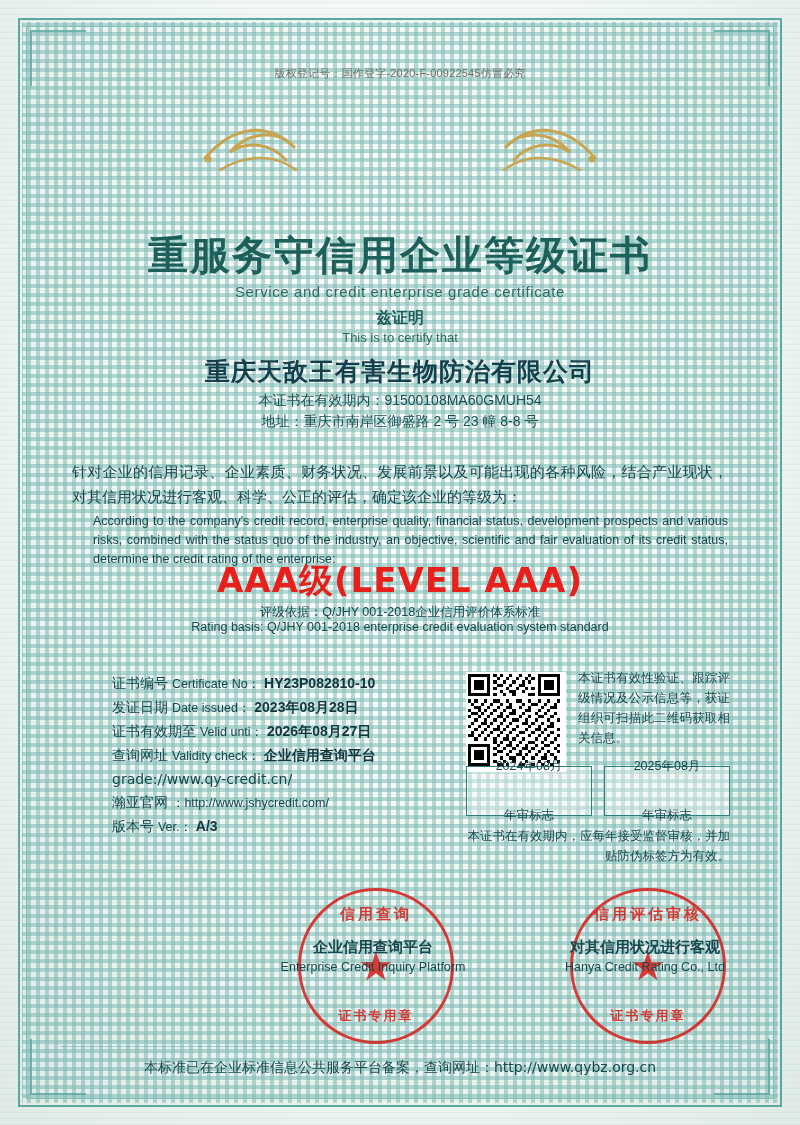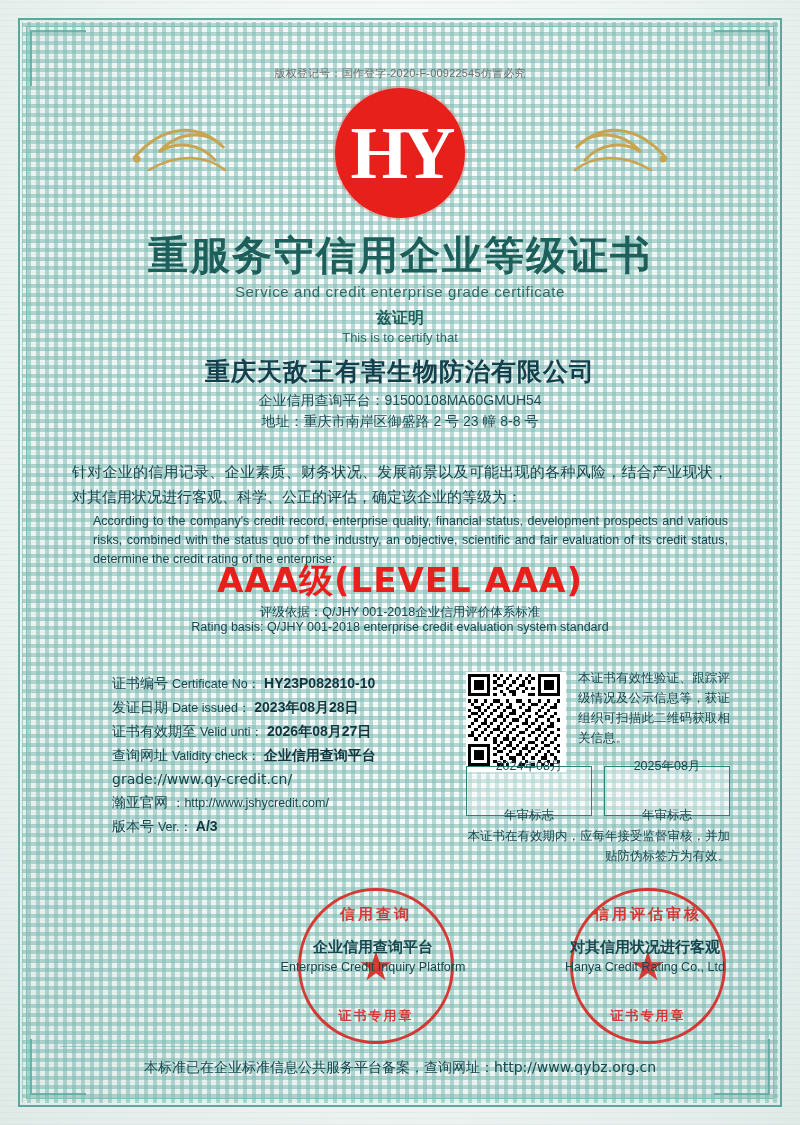"HY" div.emblem { html: <div> <span>HY</span> </div> -> none }
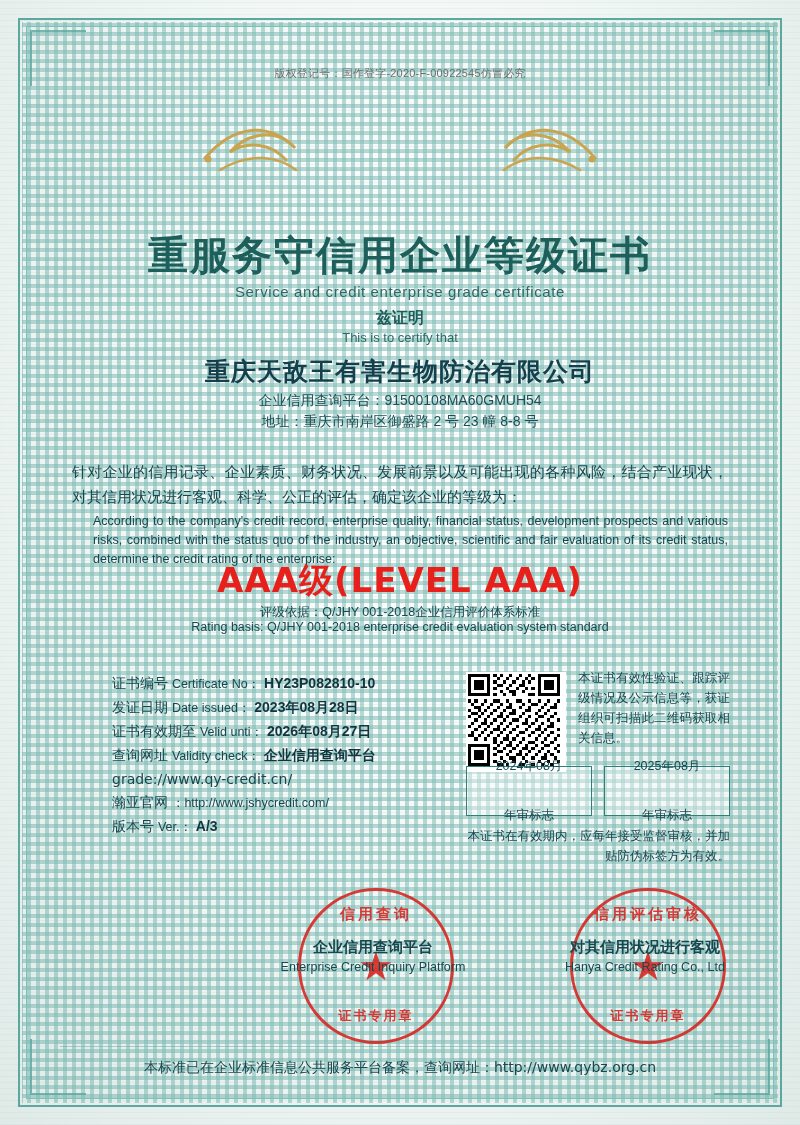"企业信用查询平台：91500108MA60GMUH54" div.credit-code { text: 企业信用查询平台 -> 本证书在有效期内 }
